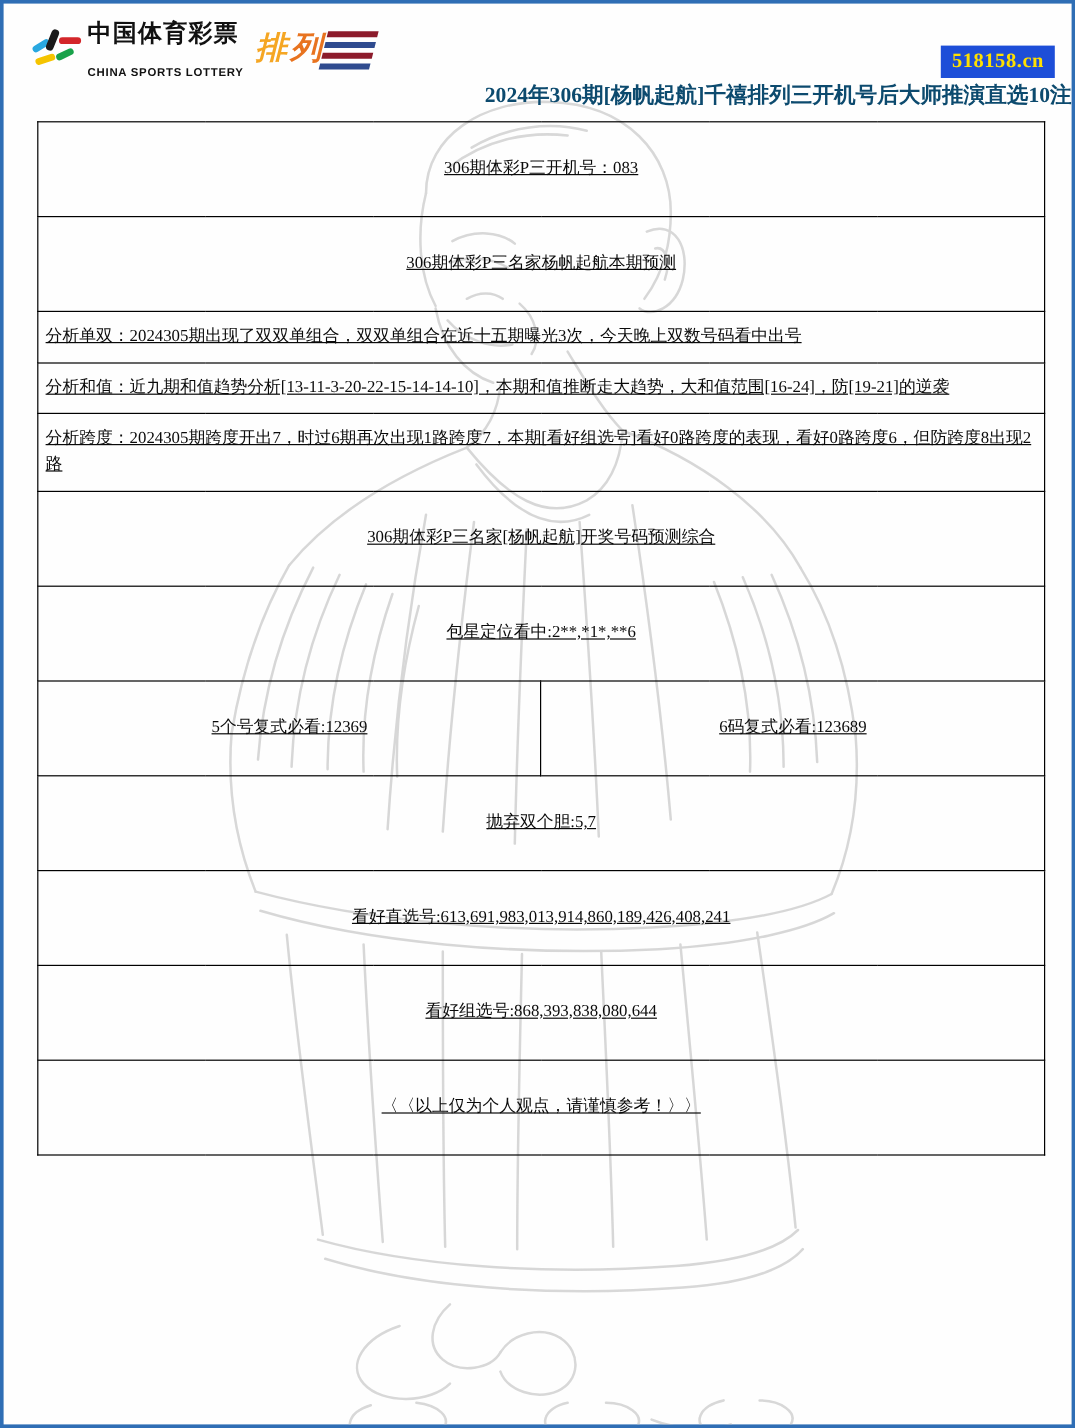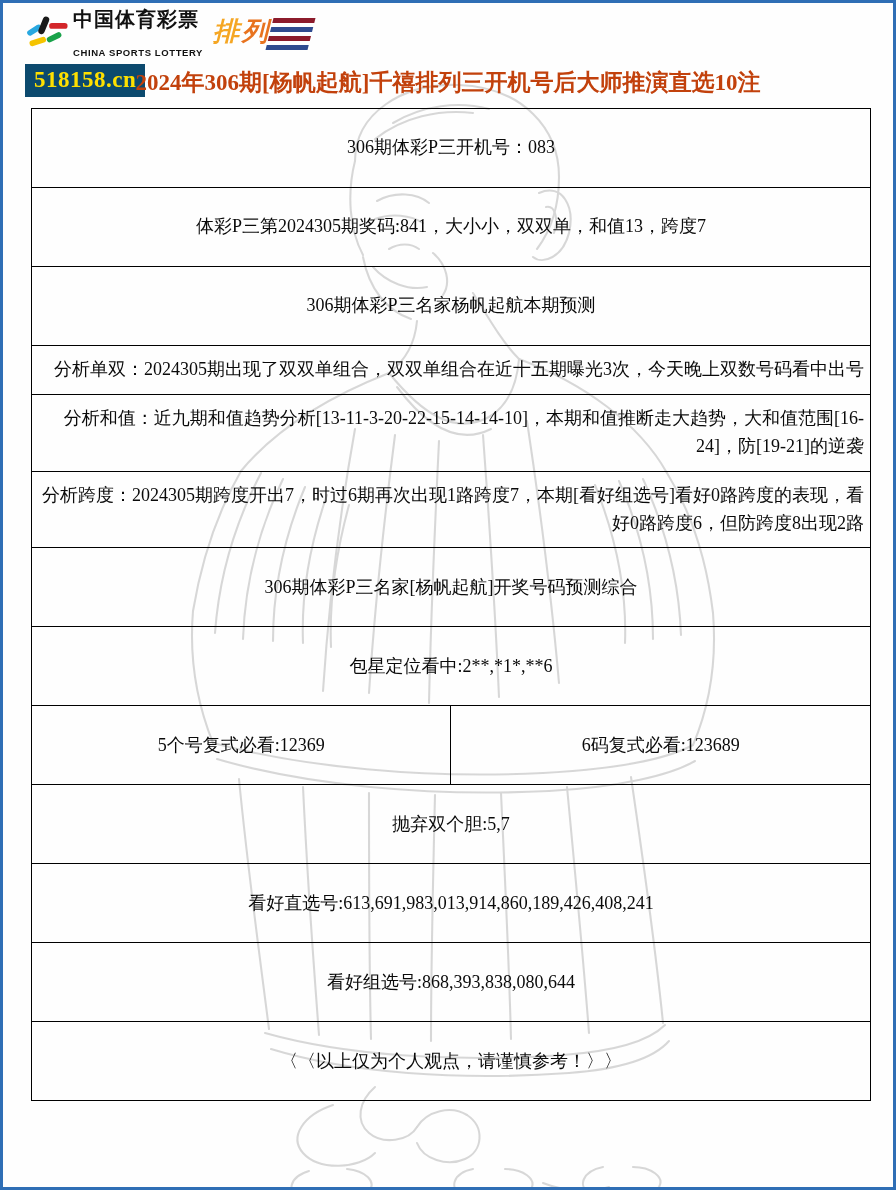"中国体育彩票" .header { align-items: flex-start -> flex-end; flex-direction: column -> none }
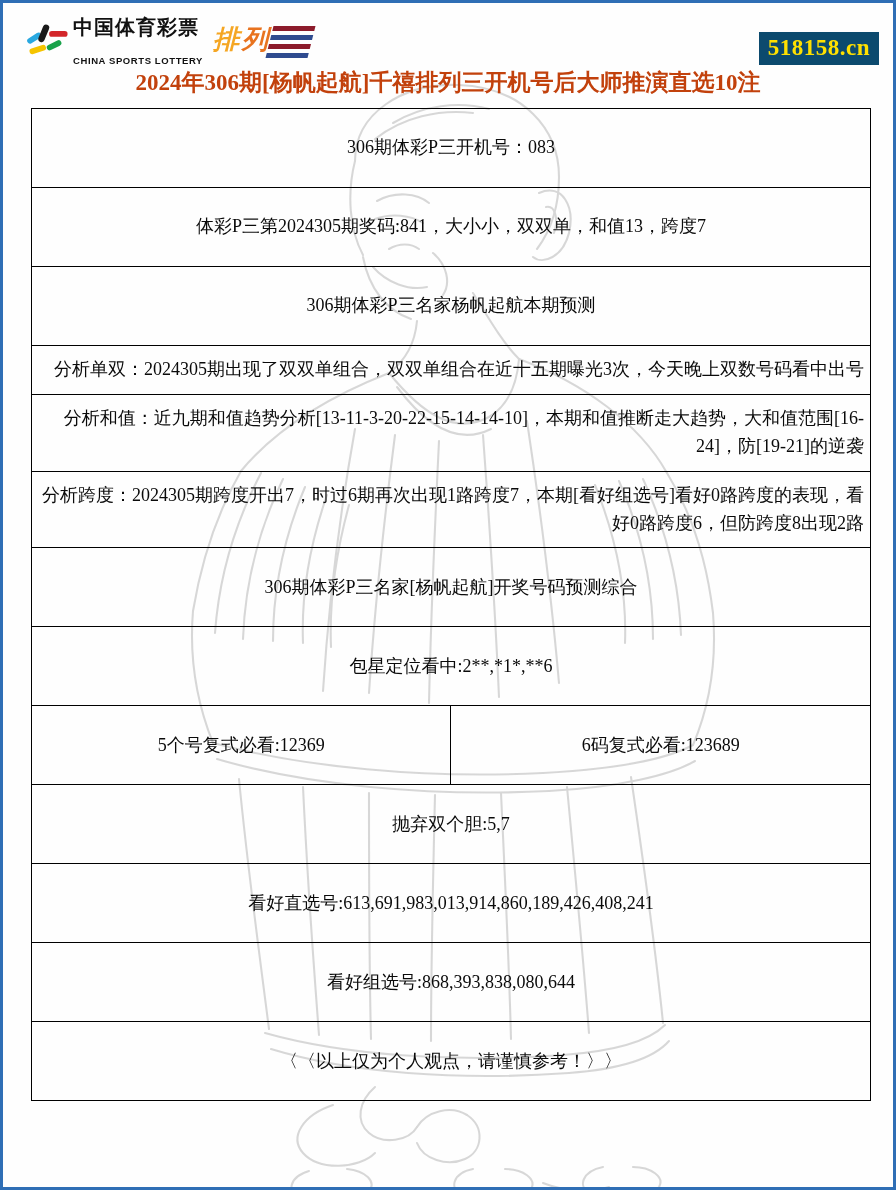"518158.cn" .watermark-badge { background: #0c4a6e -> #1d4ed8; font-size: 23px -> 17px }
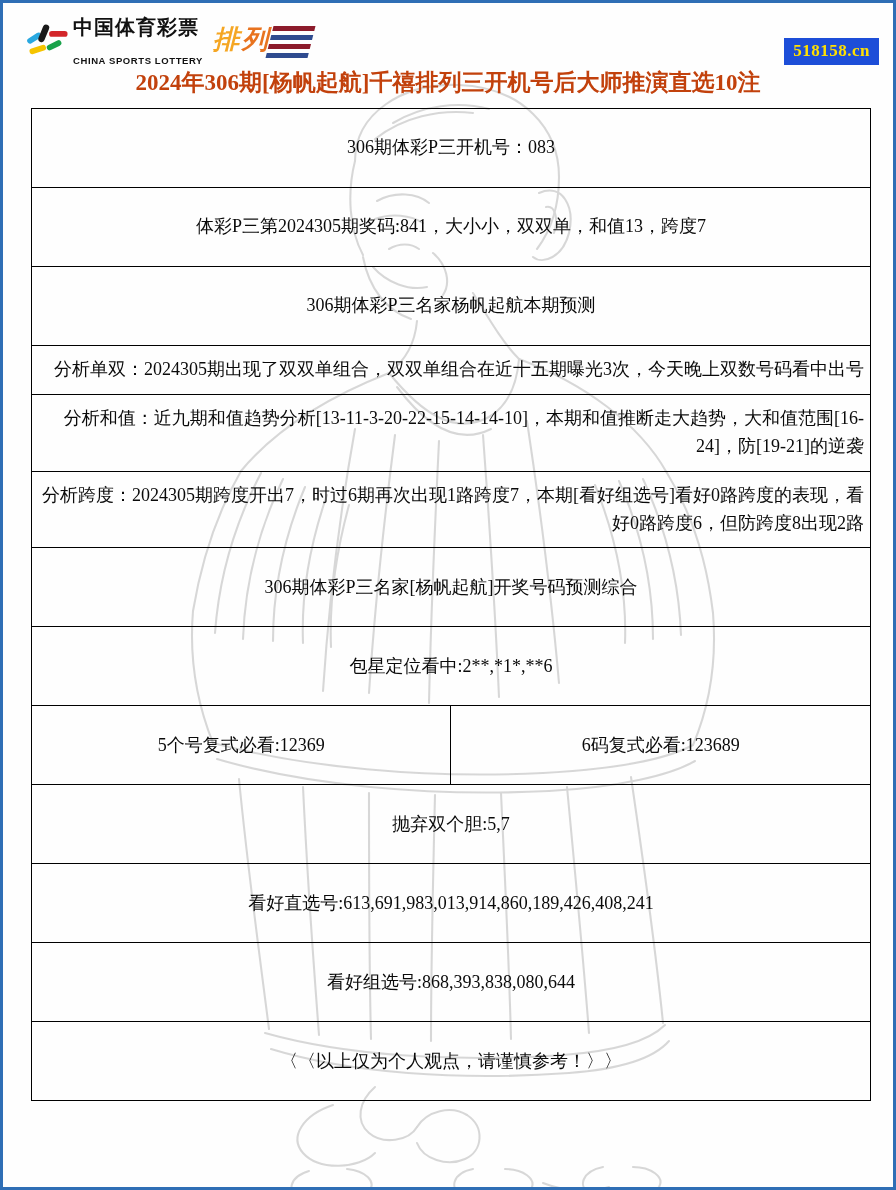"2024年306期[杨帆起航]千禧排列三开机号后大师推演直选10注" .title { color: #c2410c -> #0c4a6e; font-size: 23px -> 18px; text-align: center -> right }
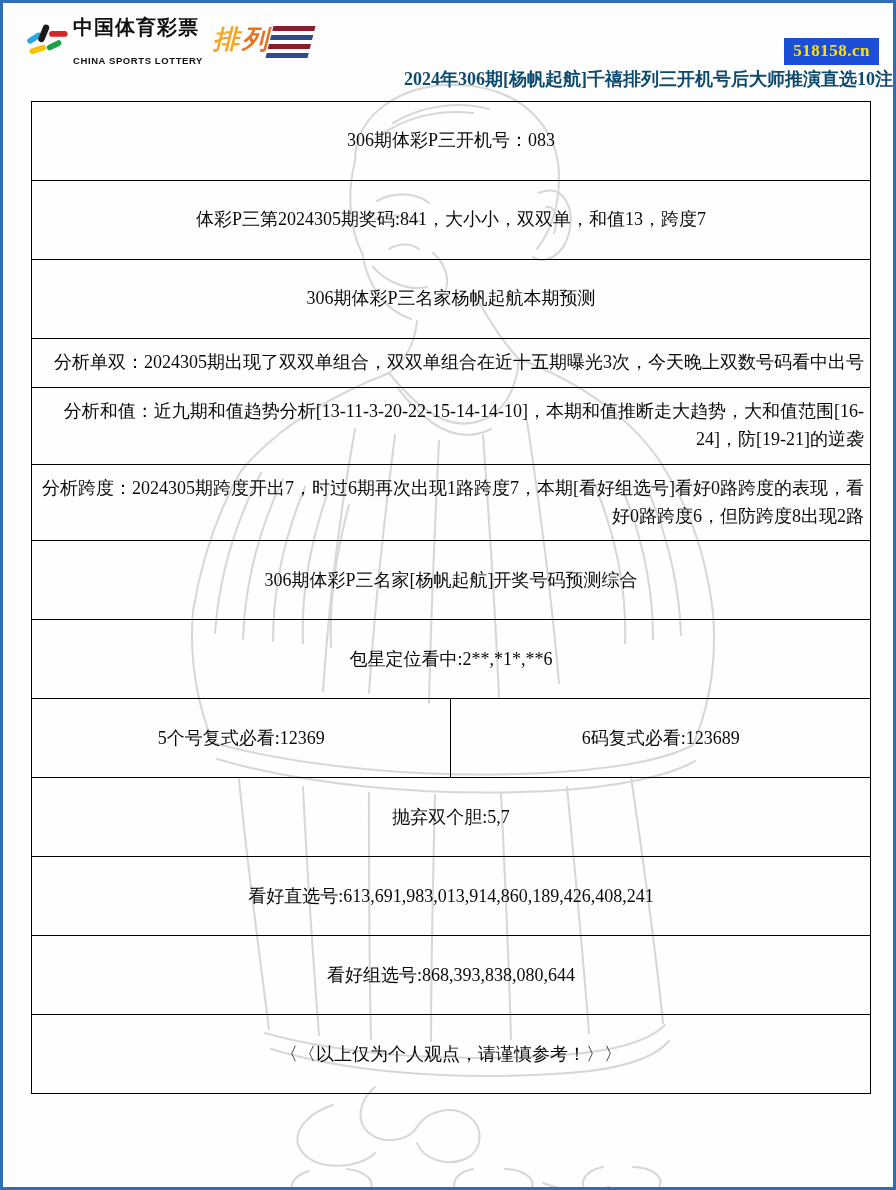"306期体彩P三开机号：083" table.main td { font-size: 18px -> 14px; text-decoration: none -> underline }
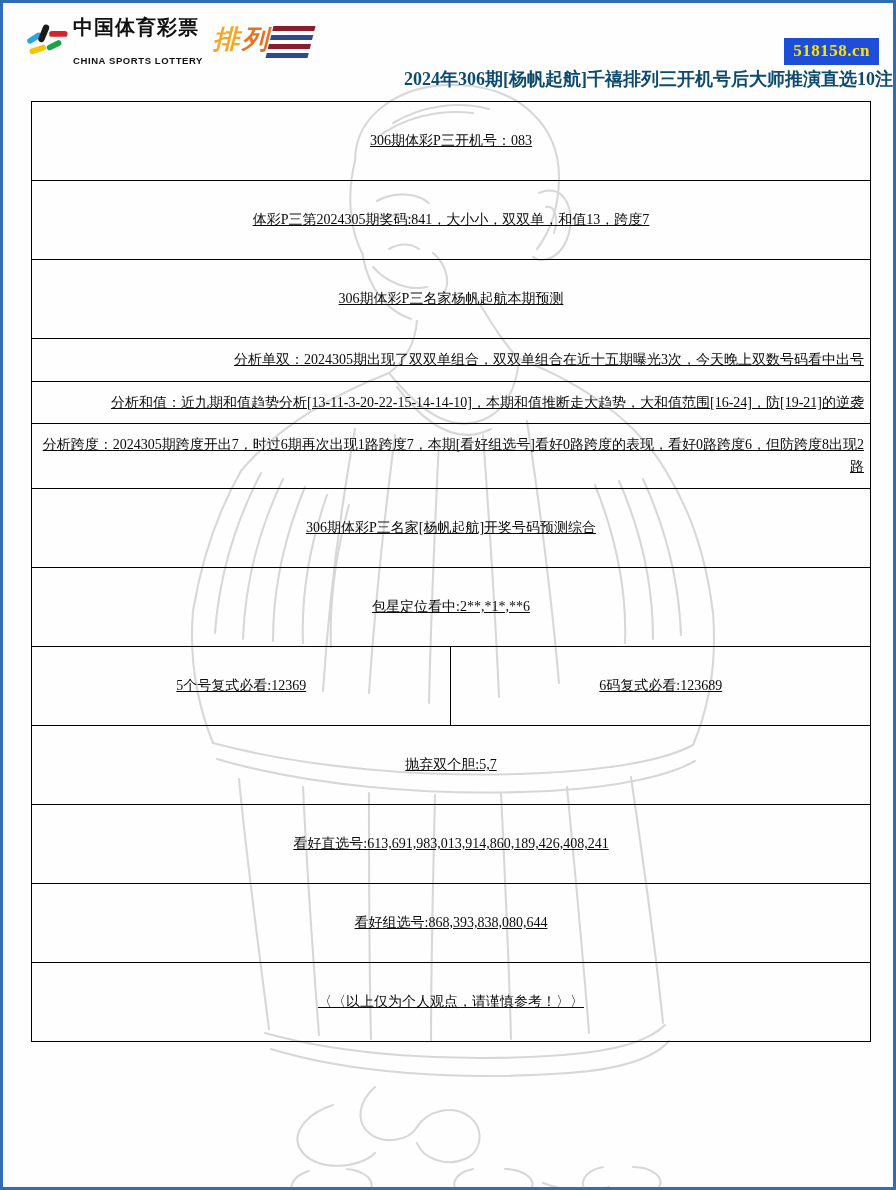"体彩P三第2024305期奖码:841，大小小，双双单，和值13，跨度7" tr { html: <tr> <td>体彩P三第2024305期奖码:841，大小小，双双单，和值13，跨度7</td> </tr> -> none }
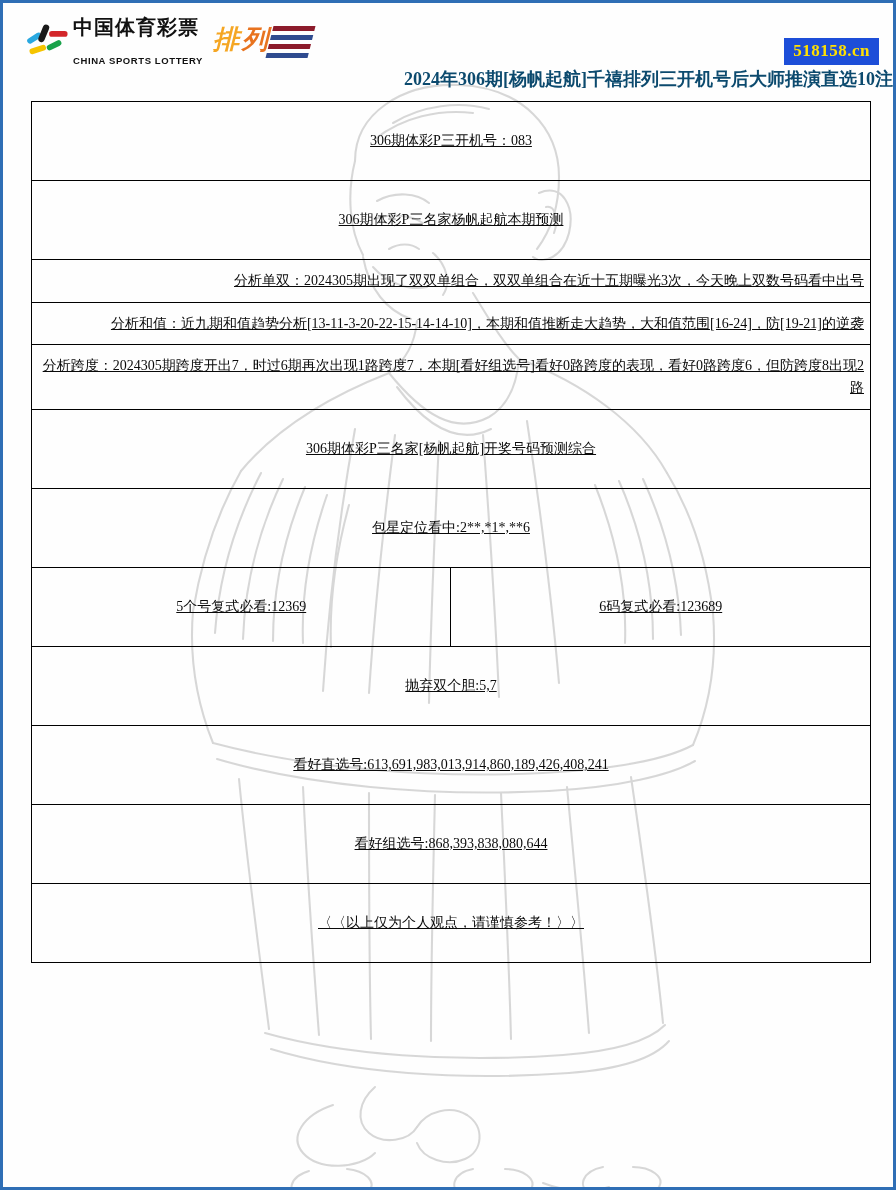"分析单双：2024305期出现了双双单组合，双双单组合在近十五期曝光3次，今天晚" td.just { text-align: right -> left }
